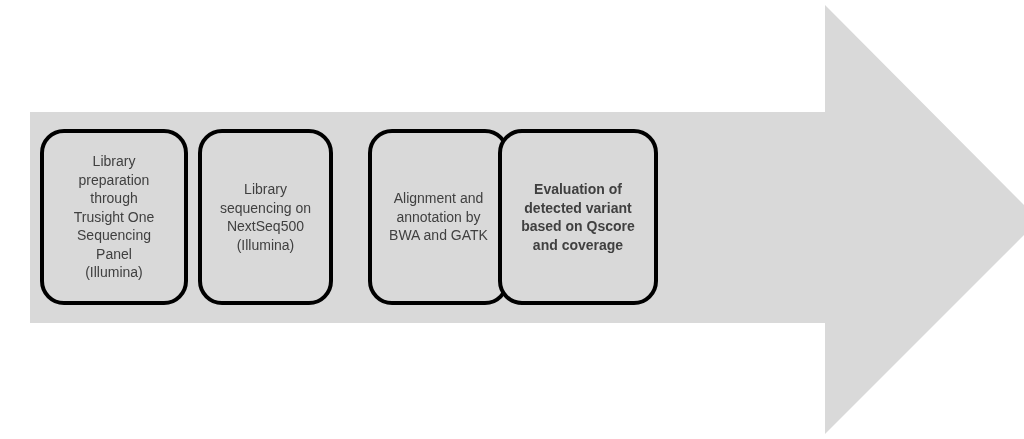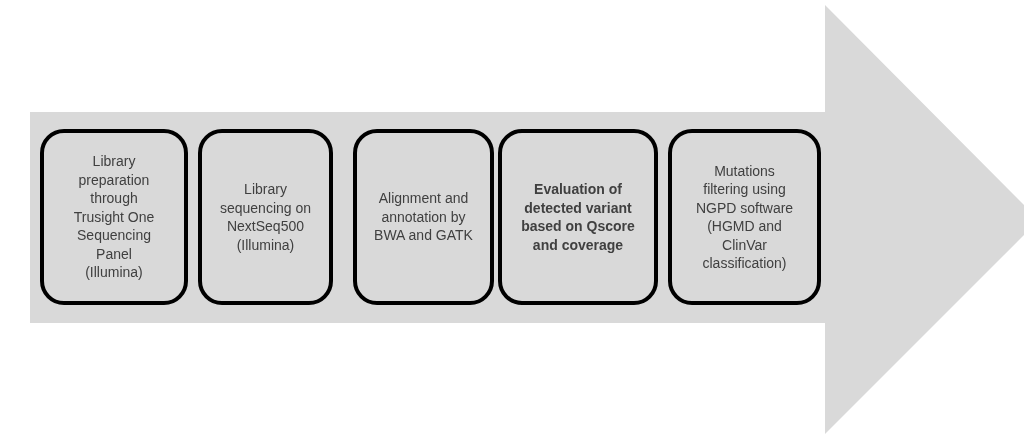"Mutations" div.step-box { html: <div> <span>Mutations filtering using NGPD software (HGMD and ClinVar classification)</span> </div> -> none }
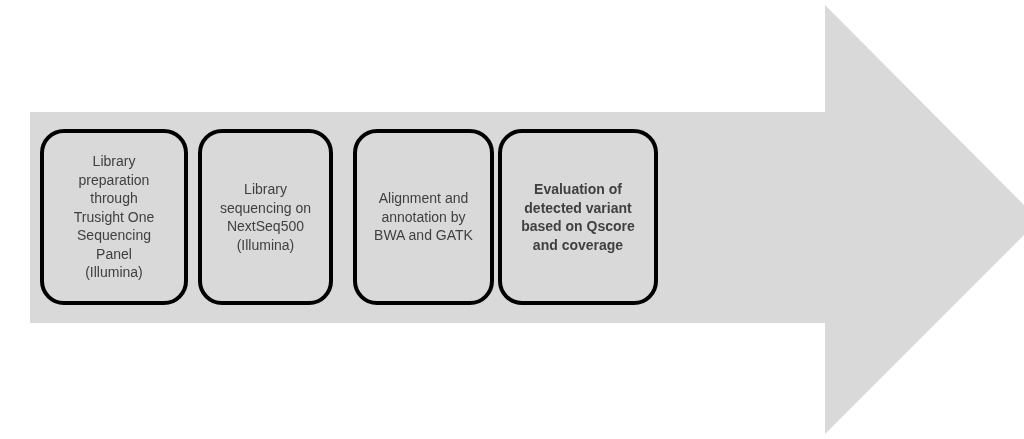"Alignment and" .box-3 { left: 331px -> 346px }
